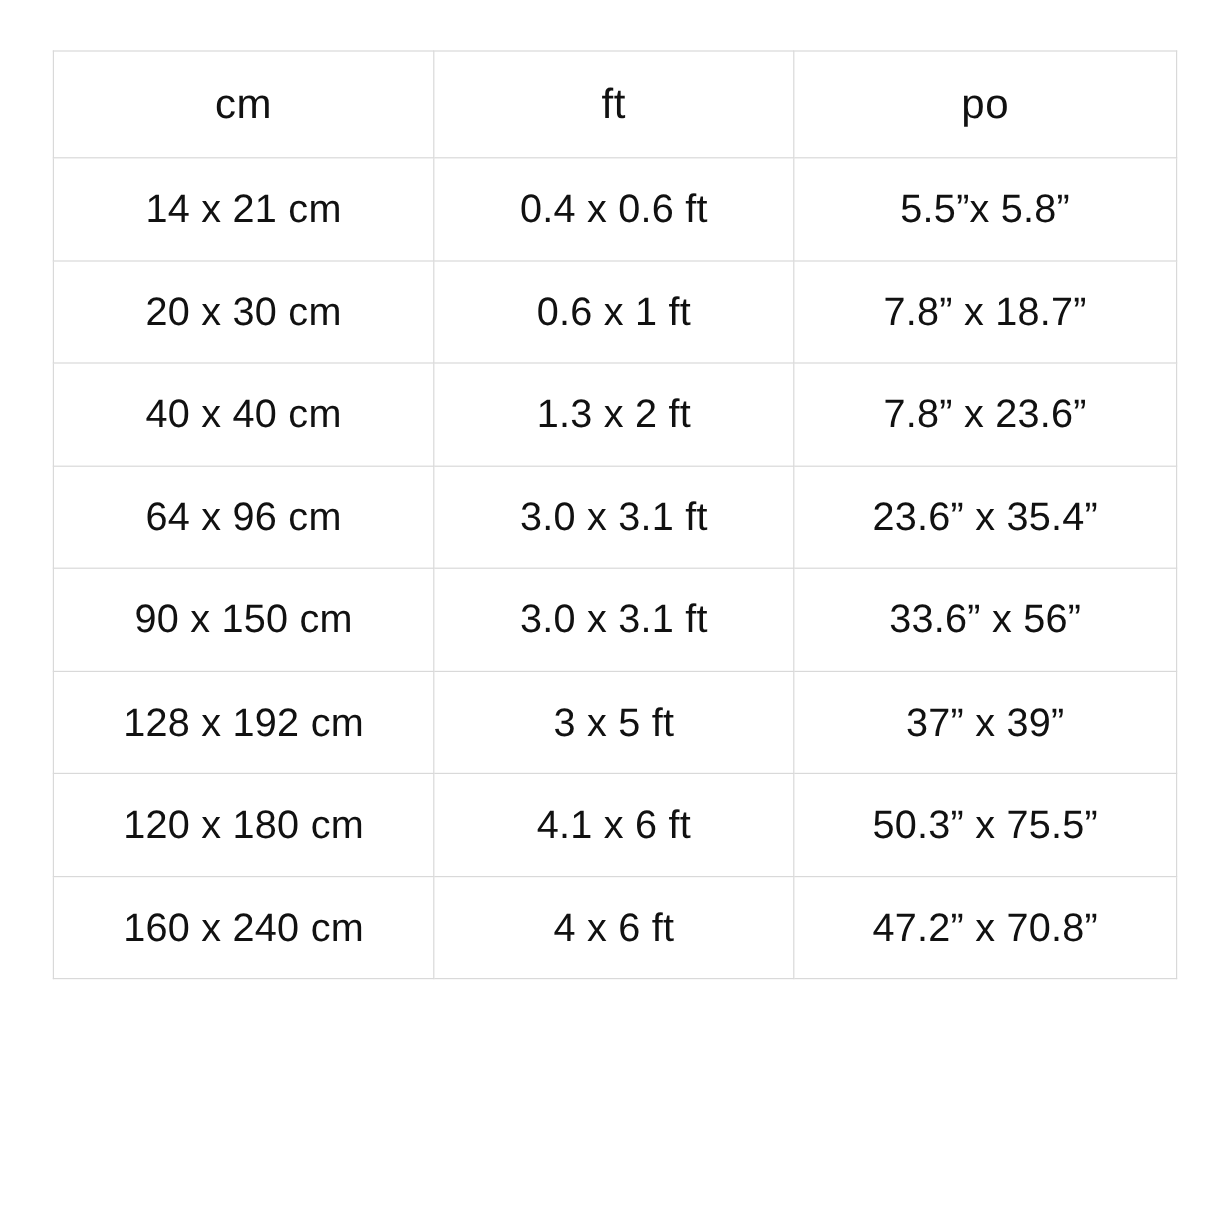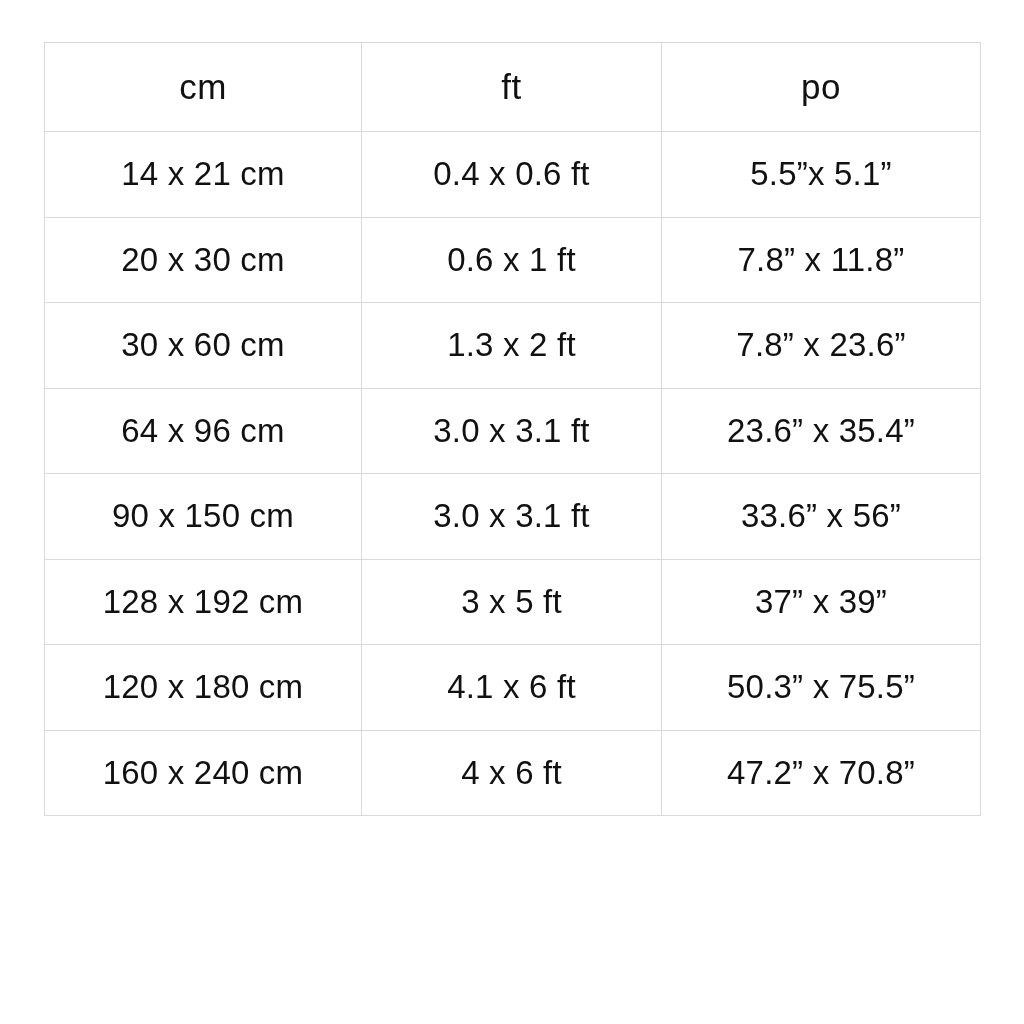"5.5”x 5.1”" td { text: 5.1 -> 5.8 }
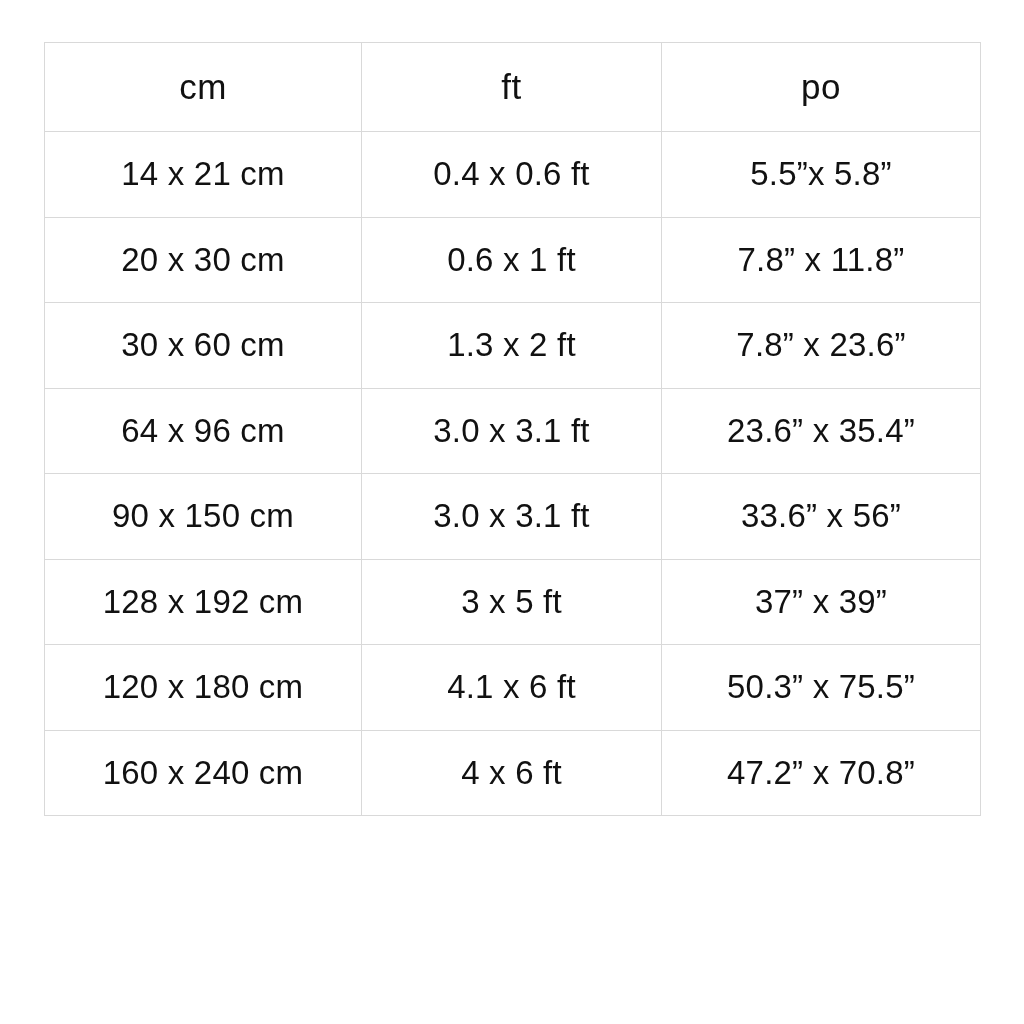"7.8” x 11.8”" td { text: 11.8 -> 18.7 }
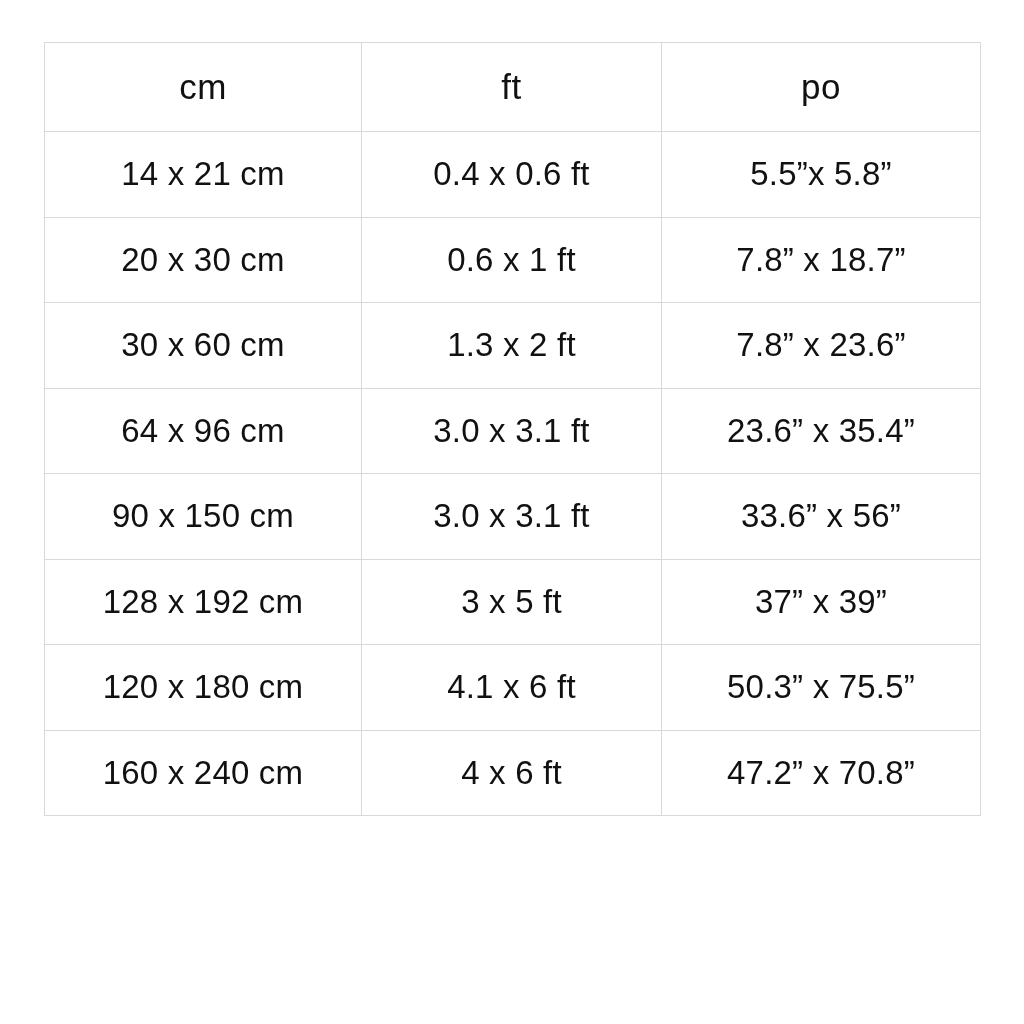"30 x 60 cm" td { text: 30 x 60 -> 40 x 40 }
